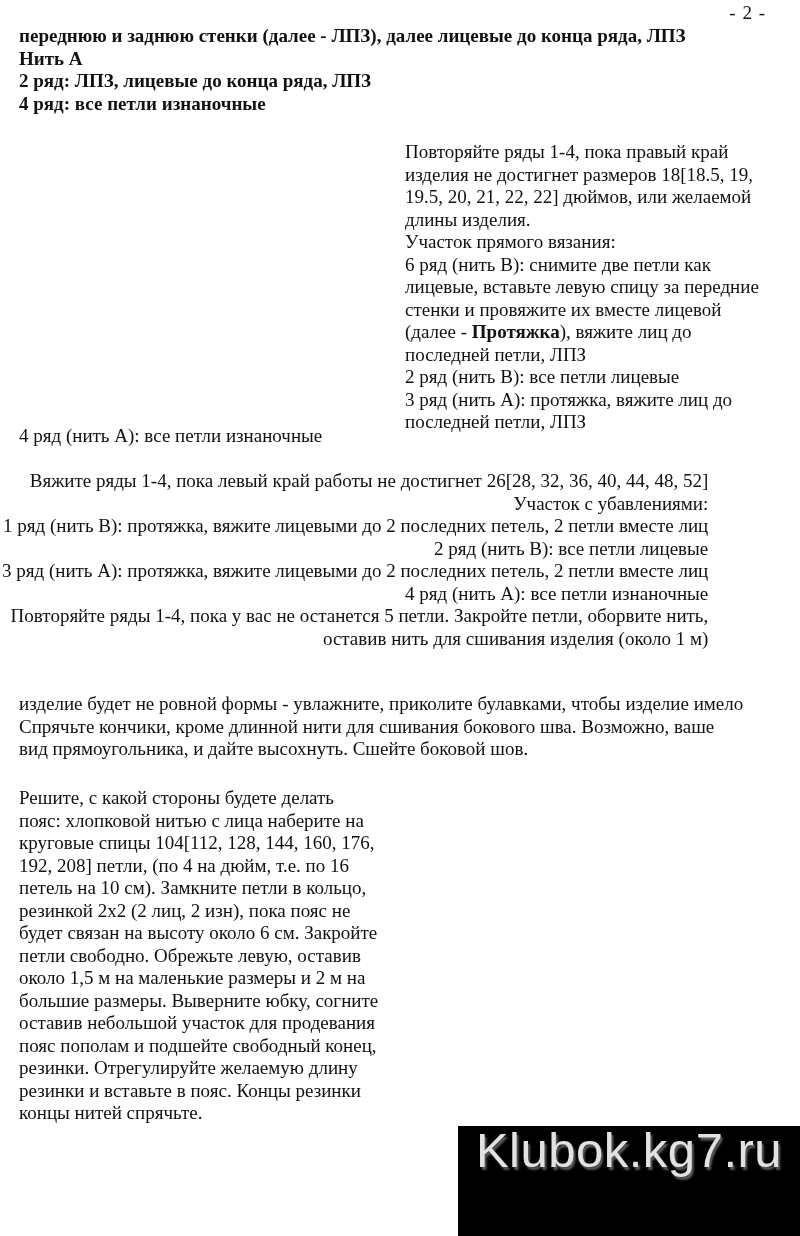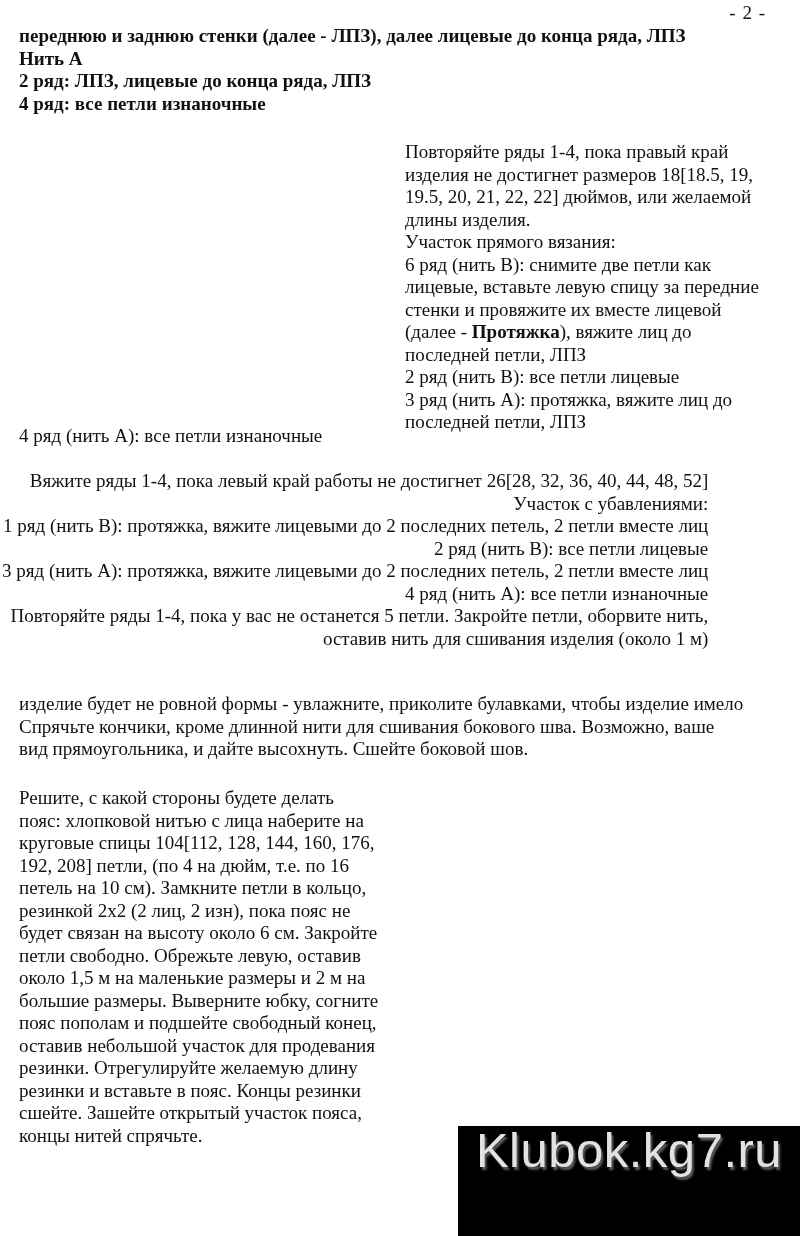"пояс пополам и подшейте свободный" div.line { order: before "оставив небольшой участок для продевания" -> after "оставив небольшой участок для продевания" }
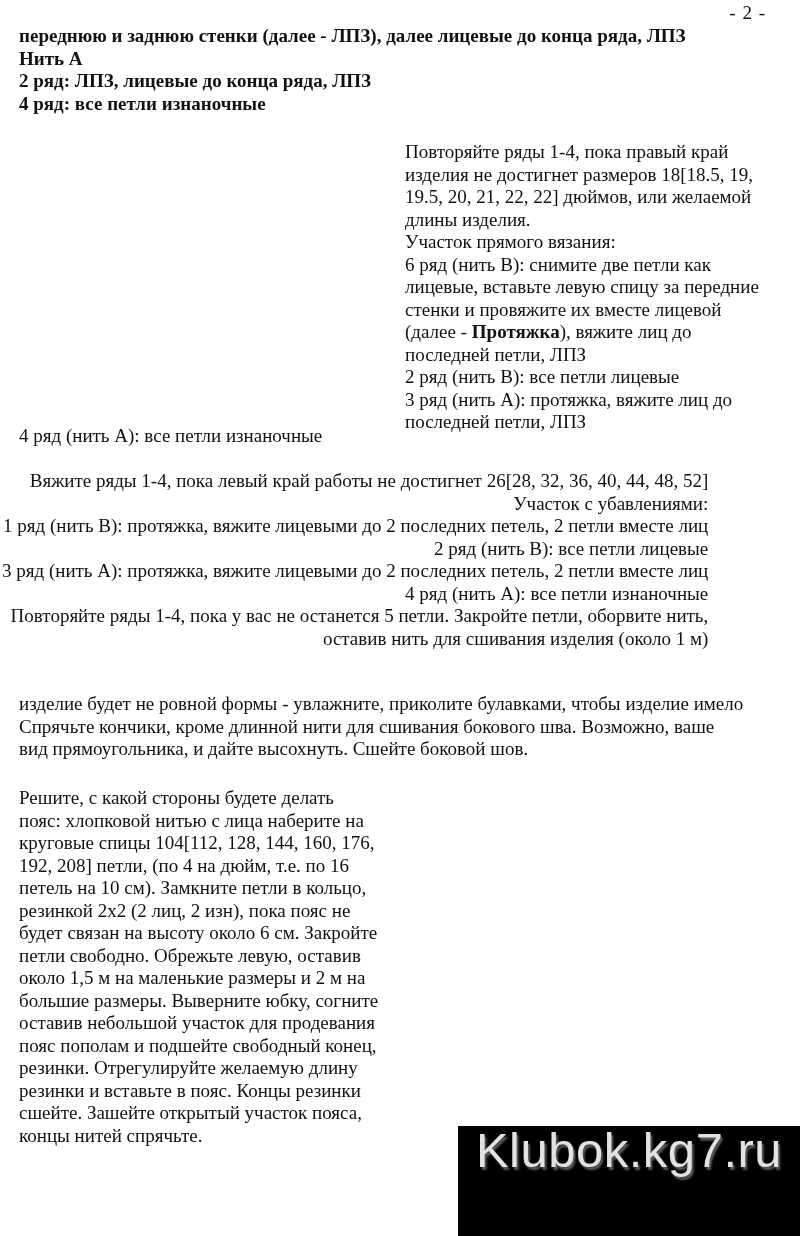"сшейте. Зашейте открытый участок пояса," div.line { html: <div><span>сшейте. Зашейте открытый участок пояса,</span></div> -> none }
